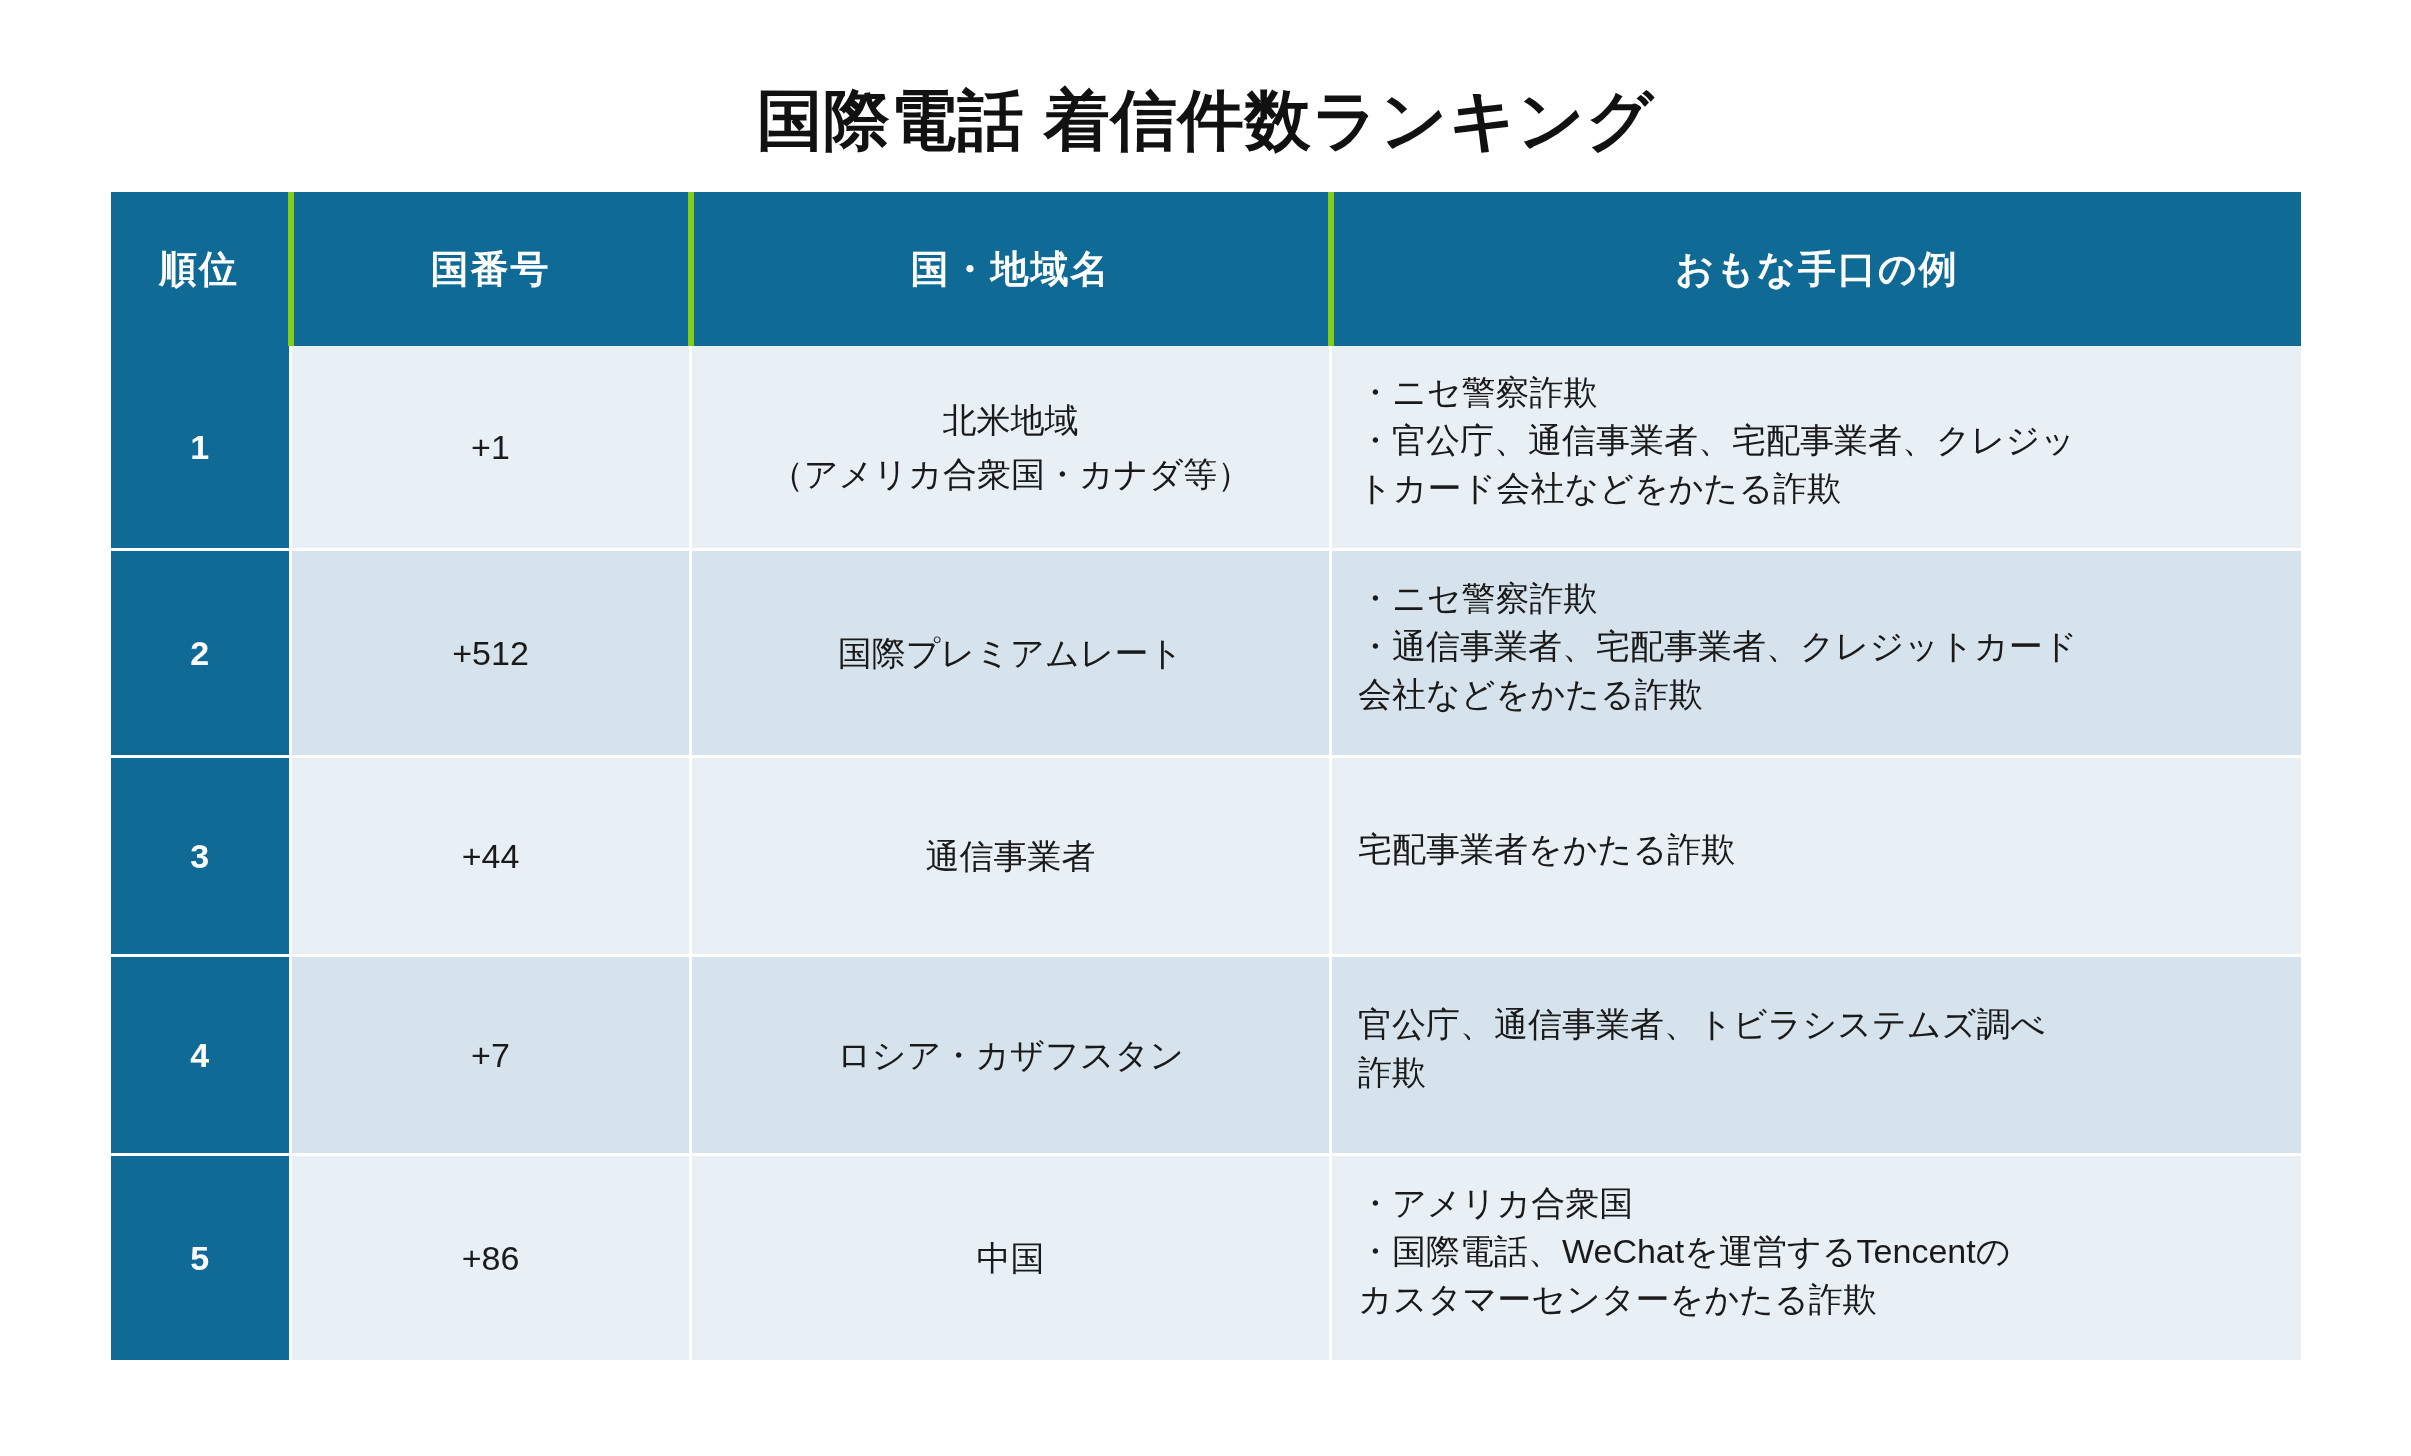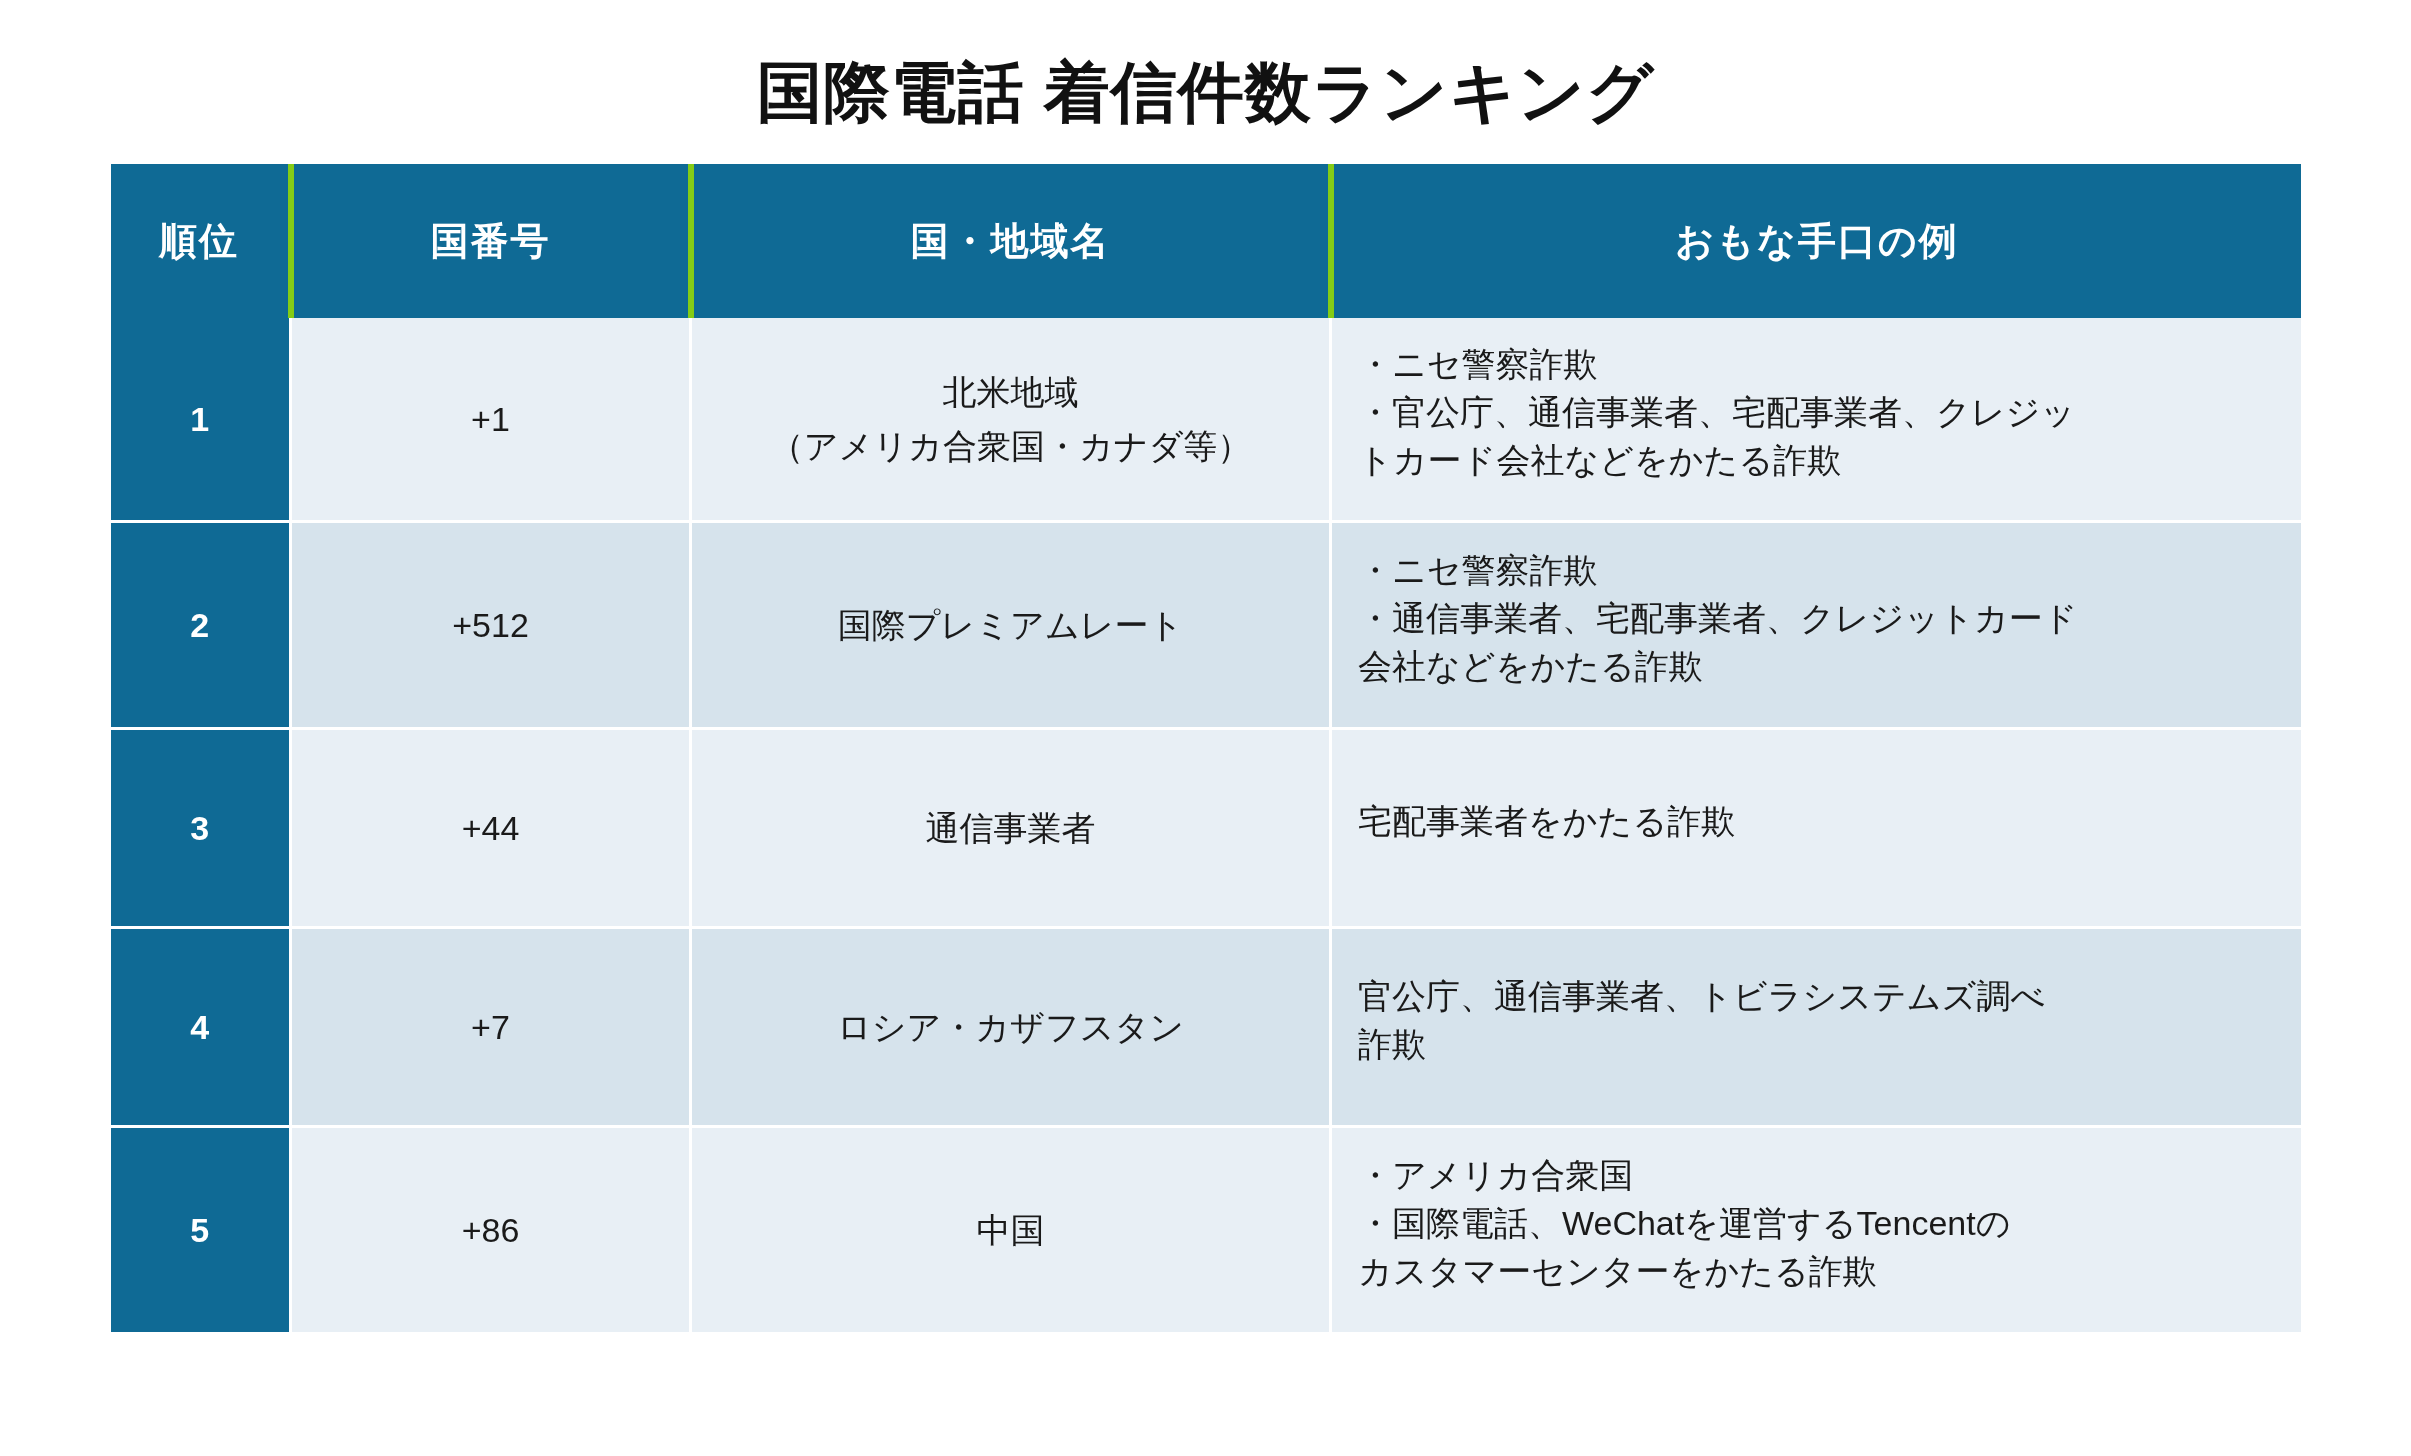"国際電話 着信件数ランキング" .page { margin-top: none -> 28px }
